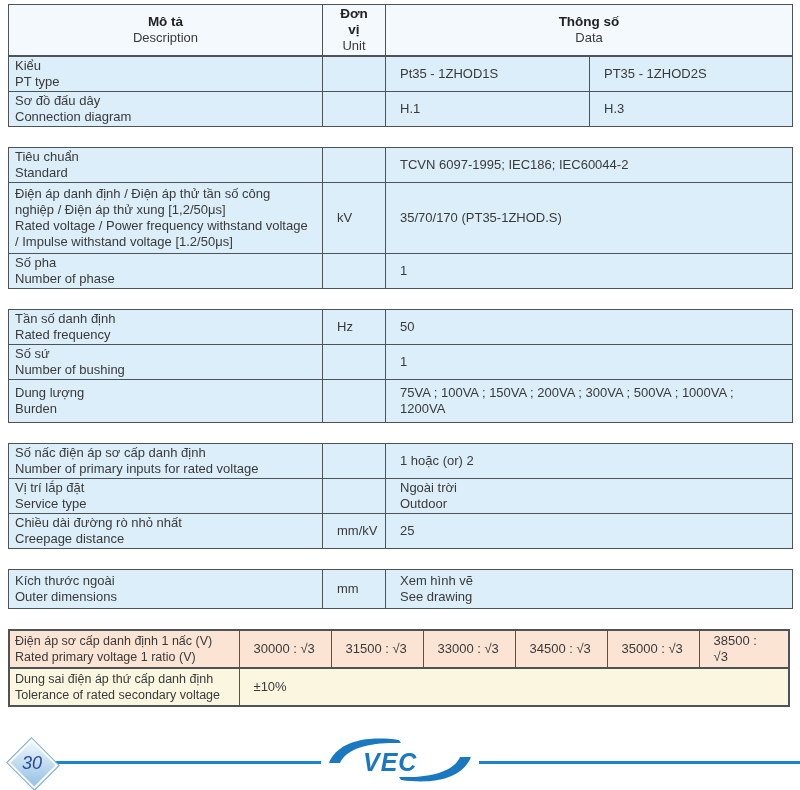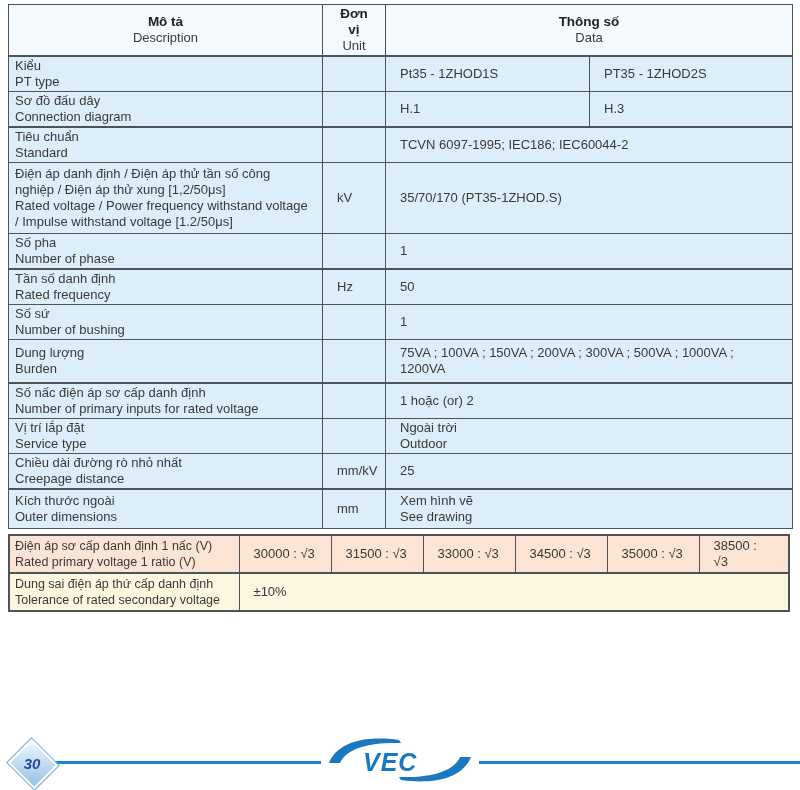"Kiểu" .grp { margin-bottom: 0 -> 20px }
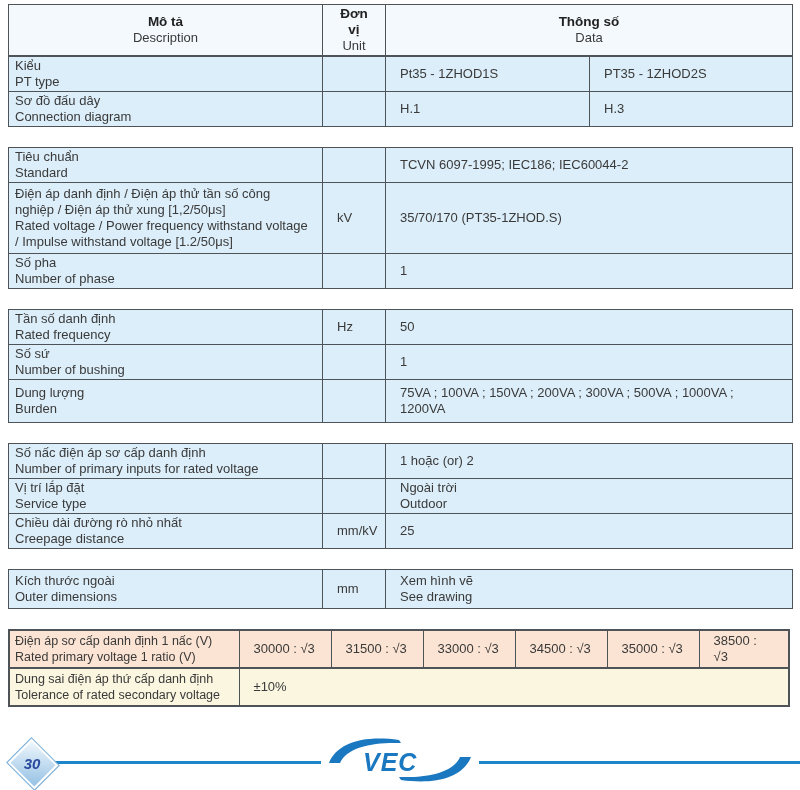"30" .page-num { font-size: 15px -> 18px; font-weight: bold -> normal }
